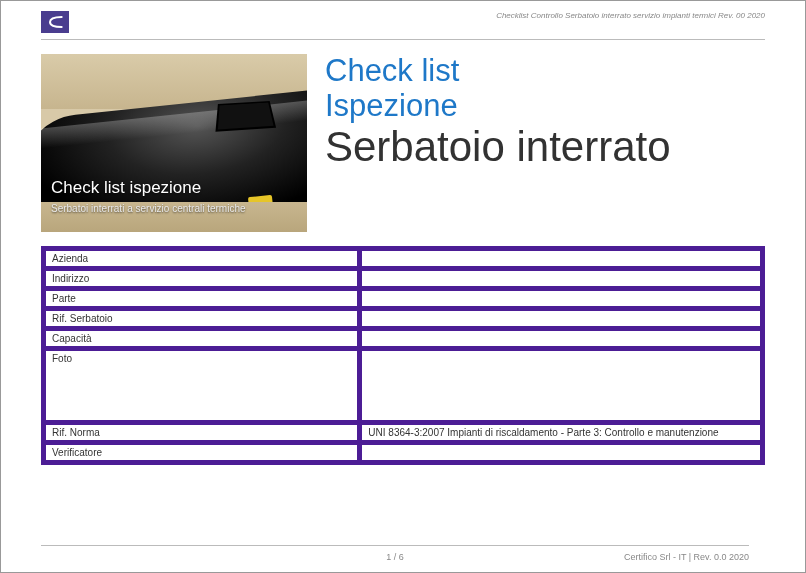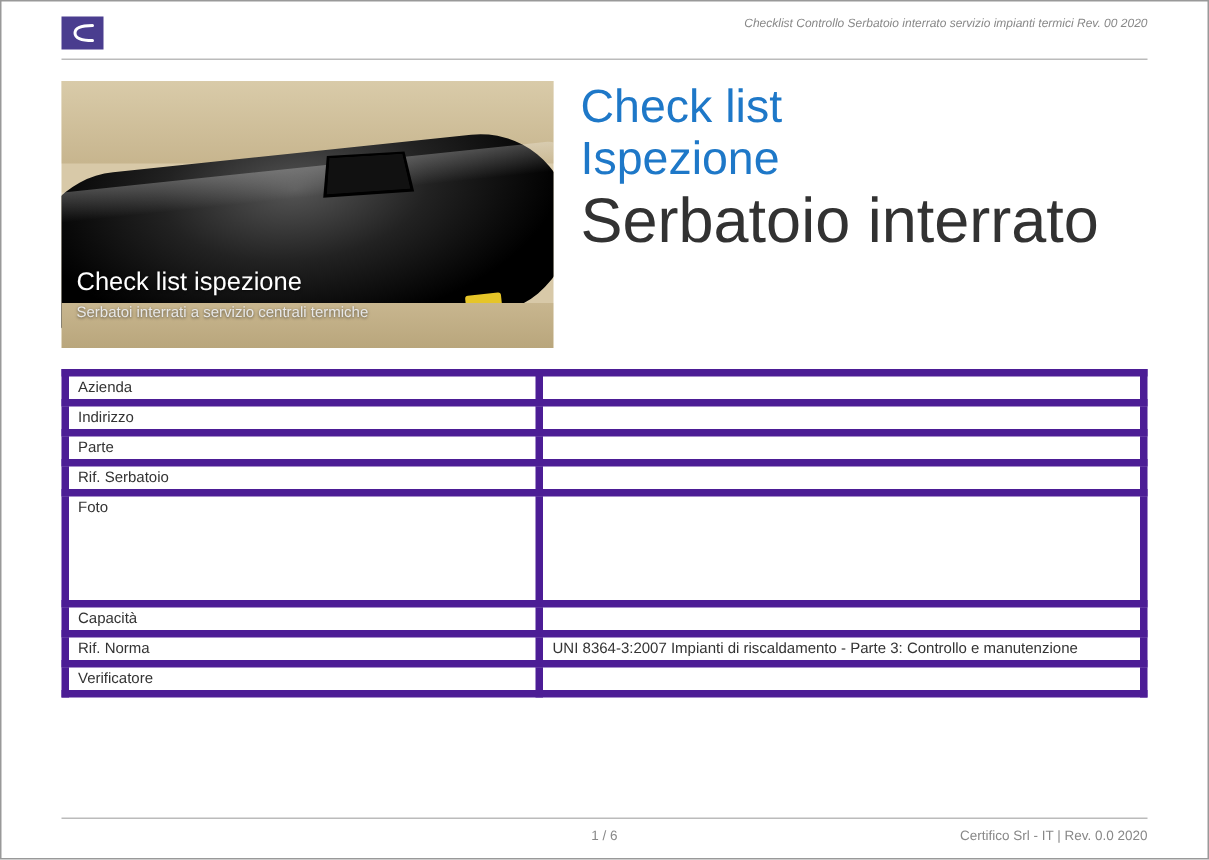"Check list ispezione" .photo { width: 328px -> 266px }
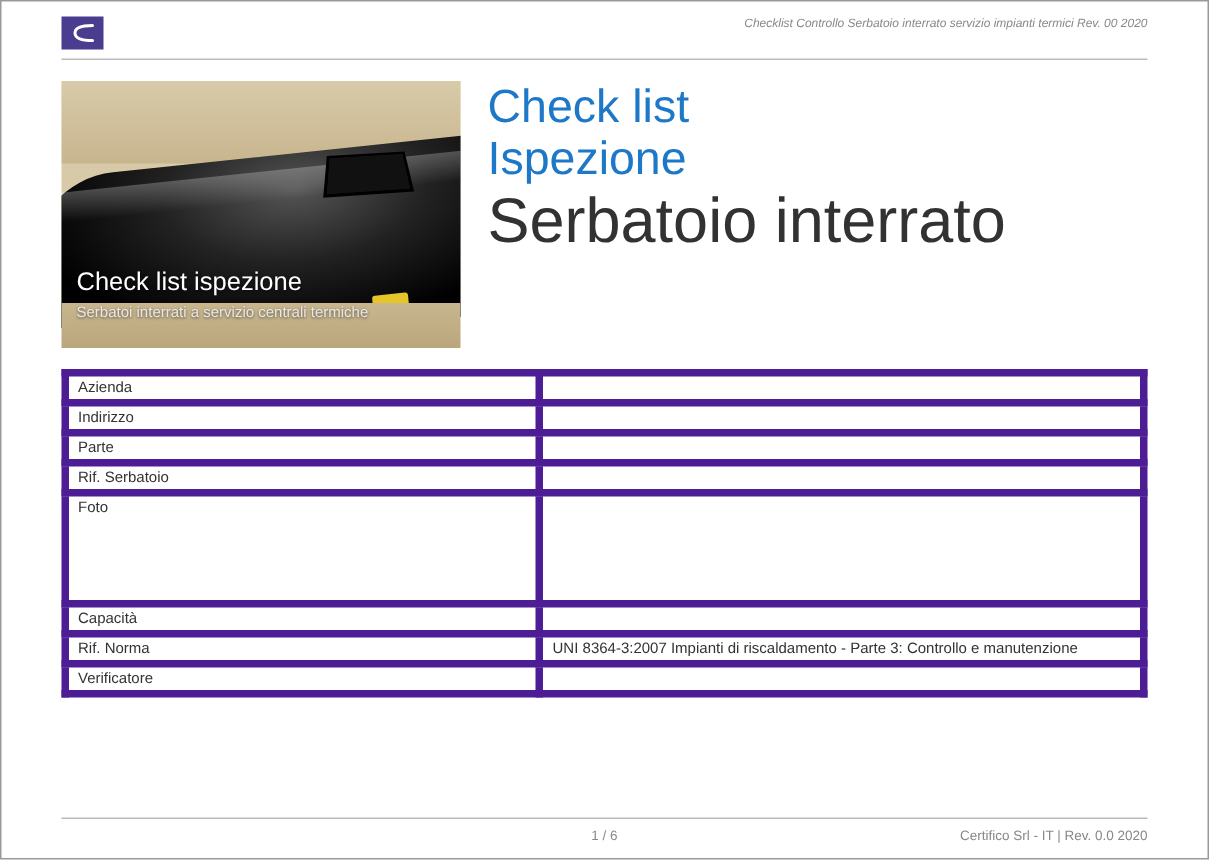"Foto" tr { order: before "Capacità" -> after "Capacità" }
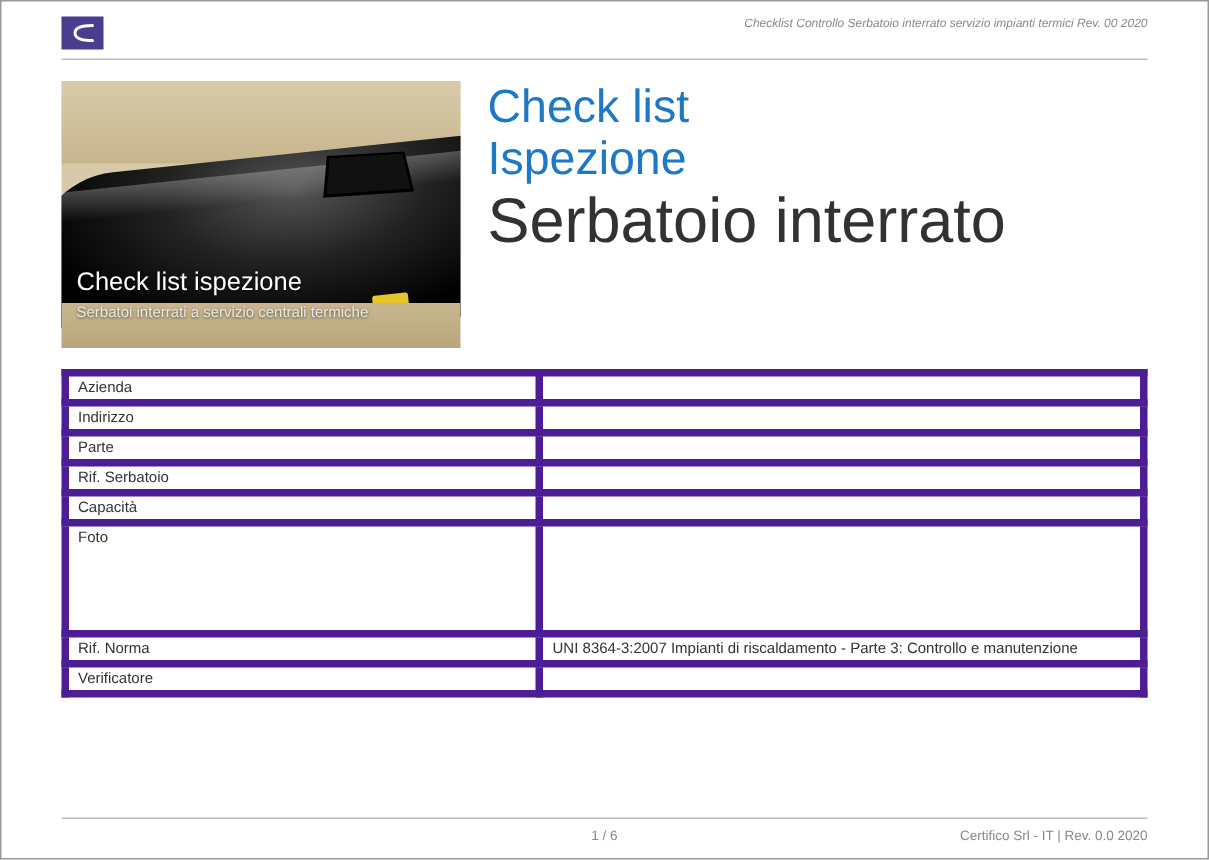"1 / 6" .footer { right: 40px -> 56px }
